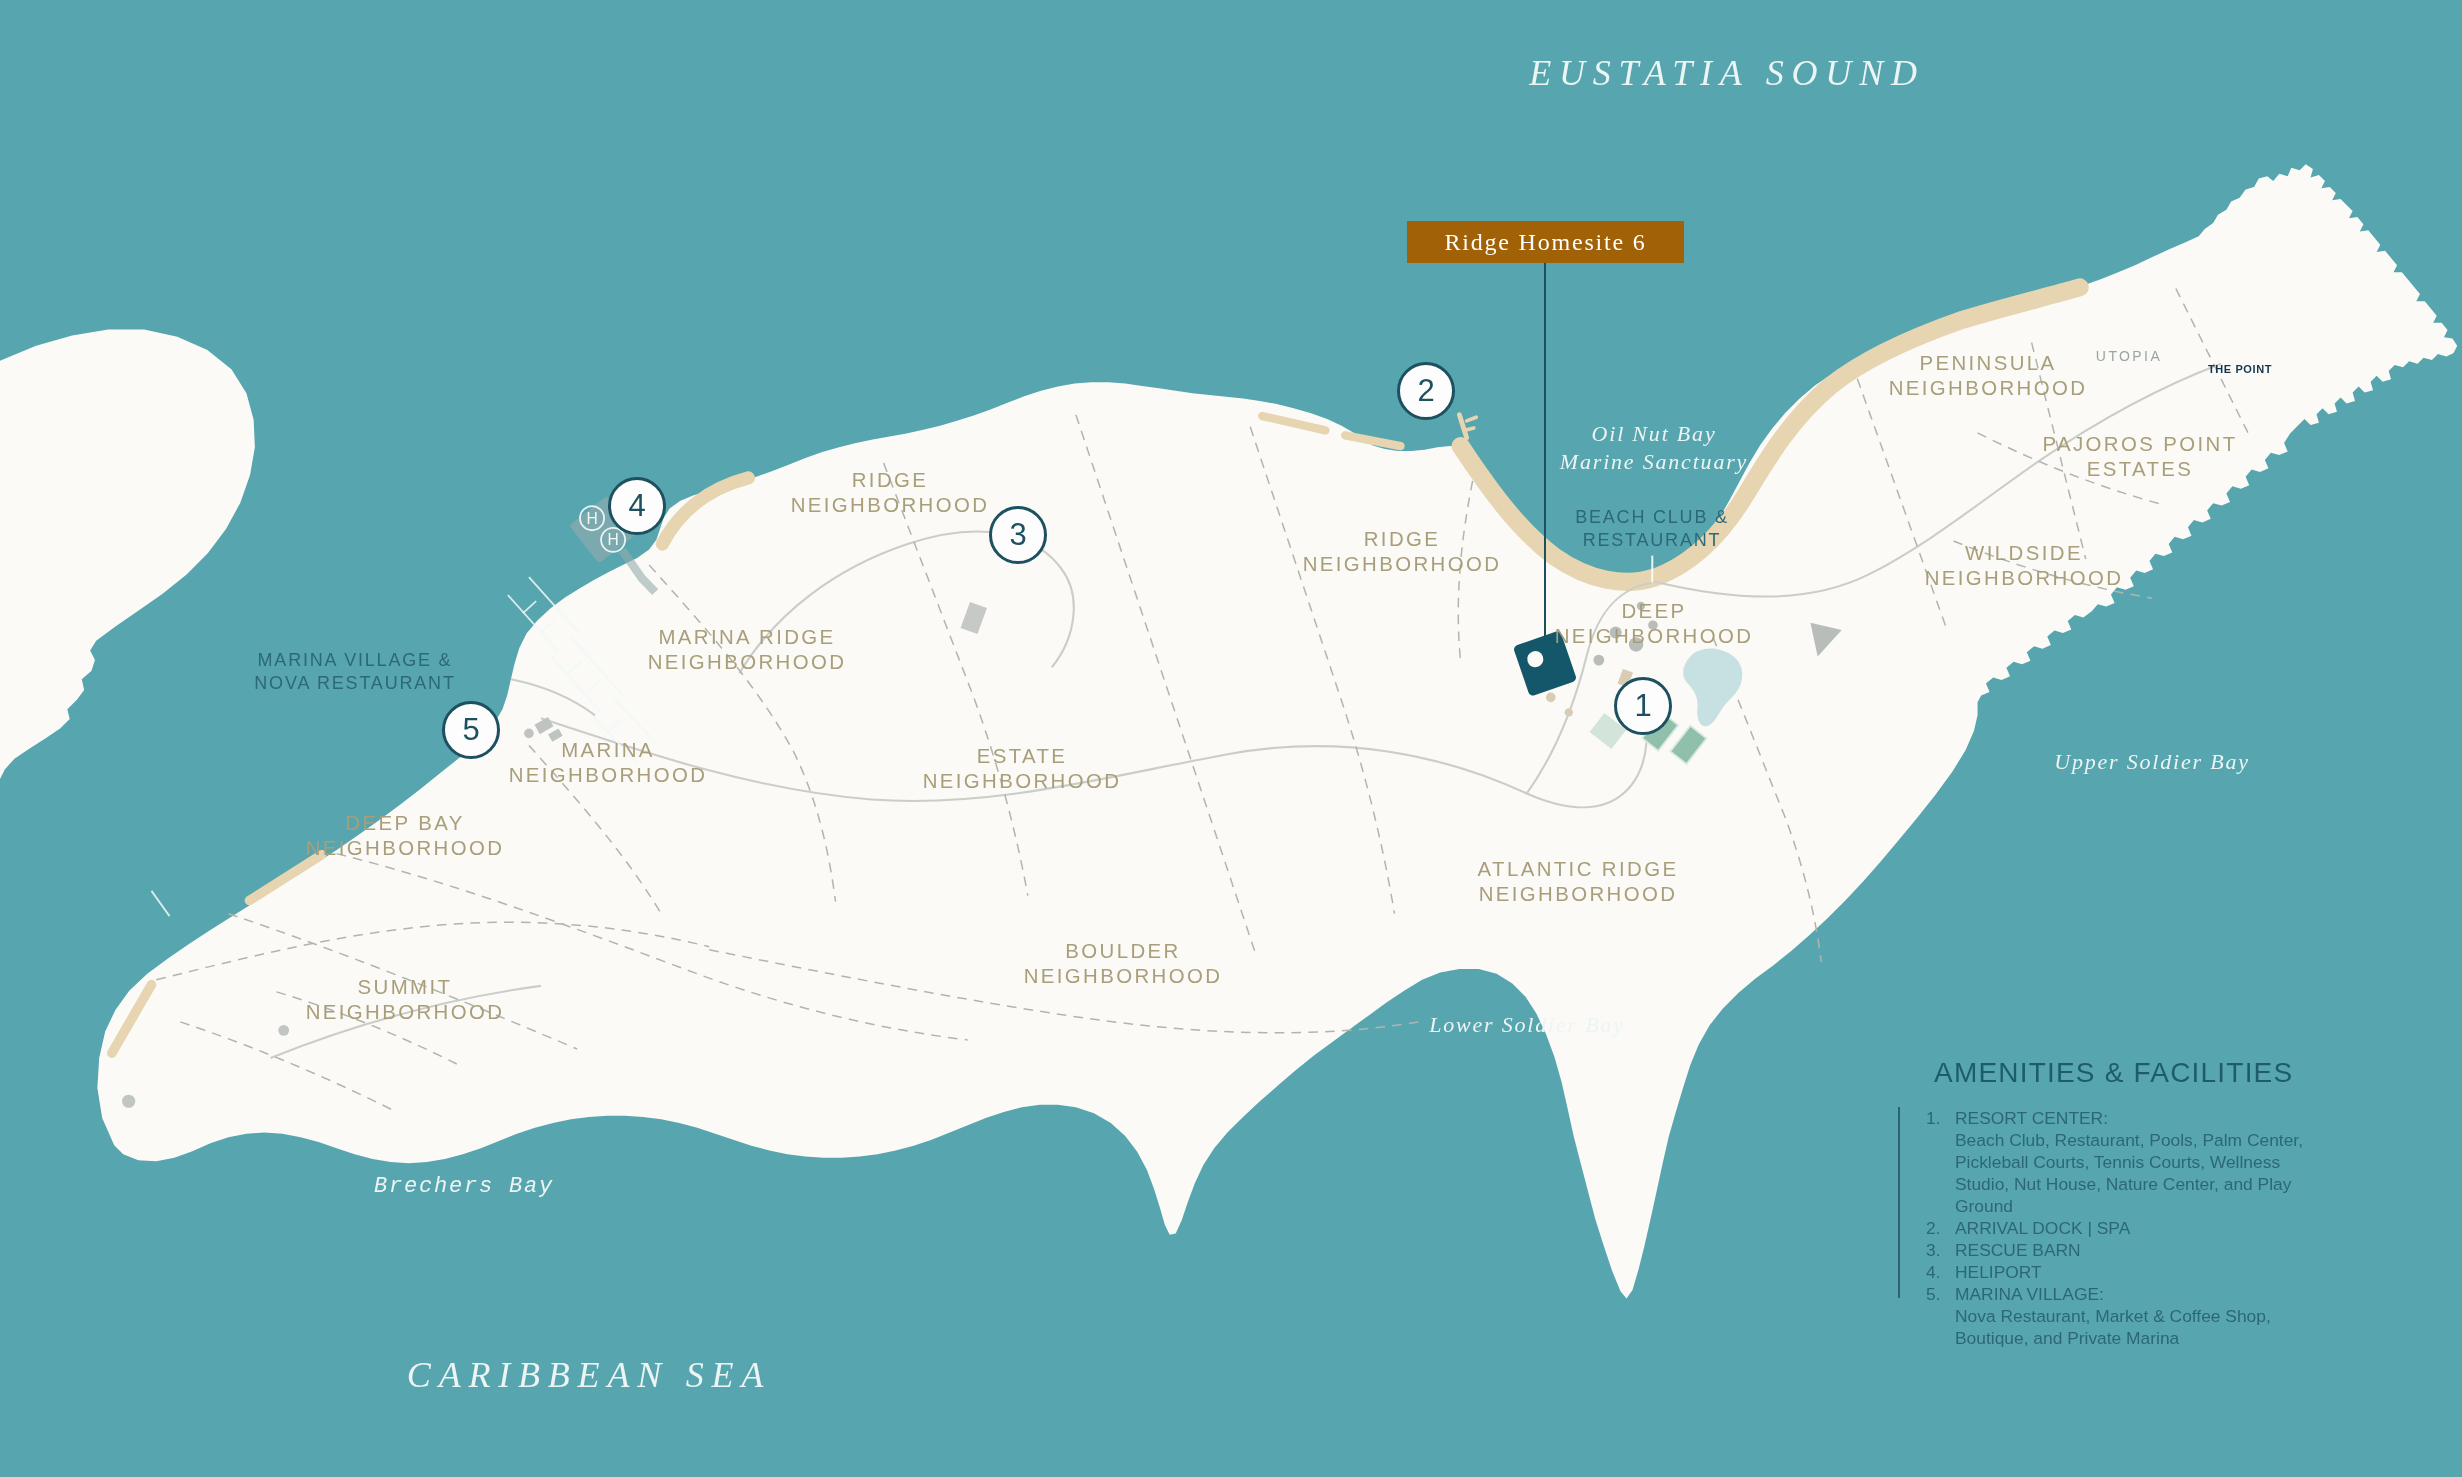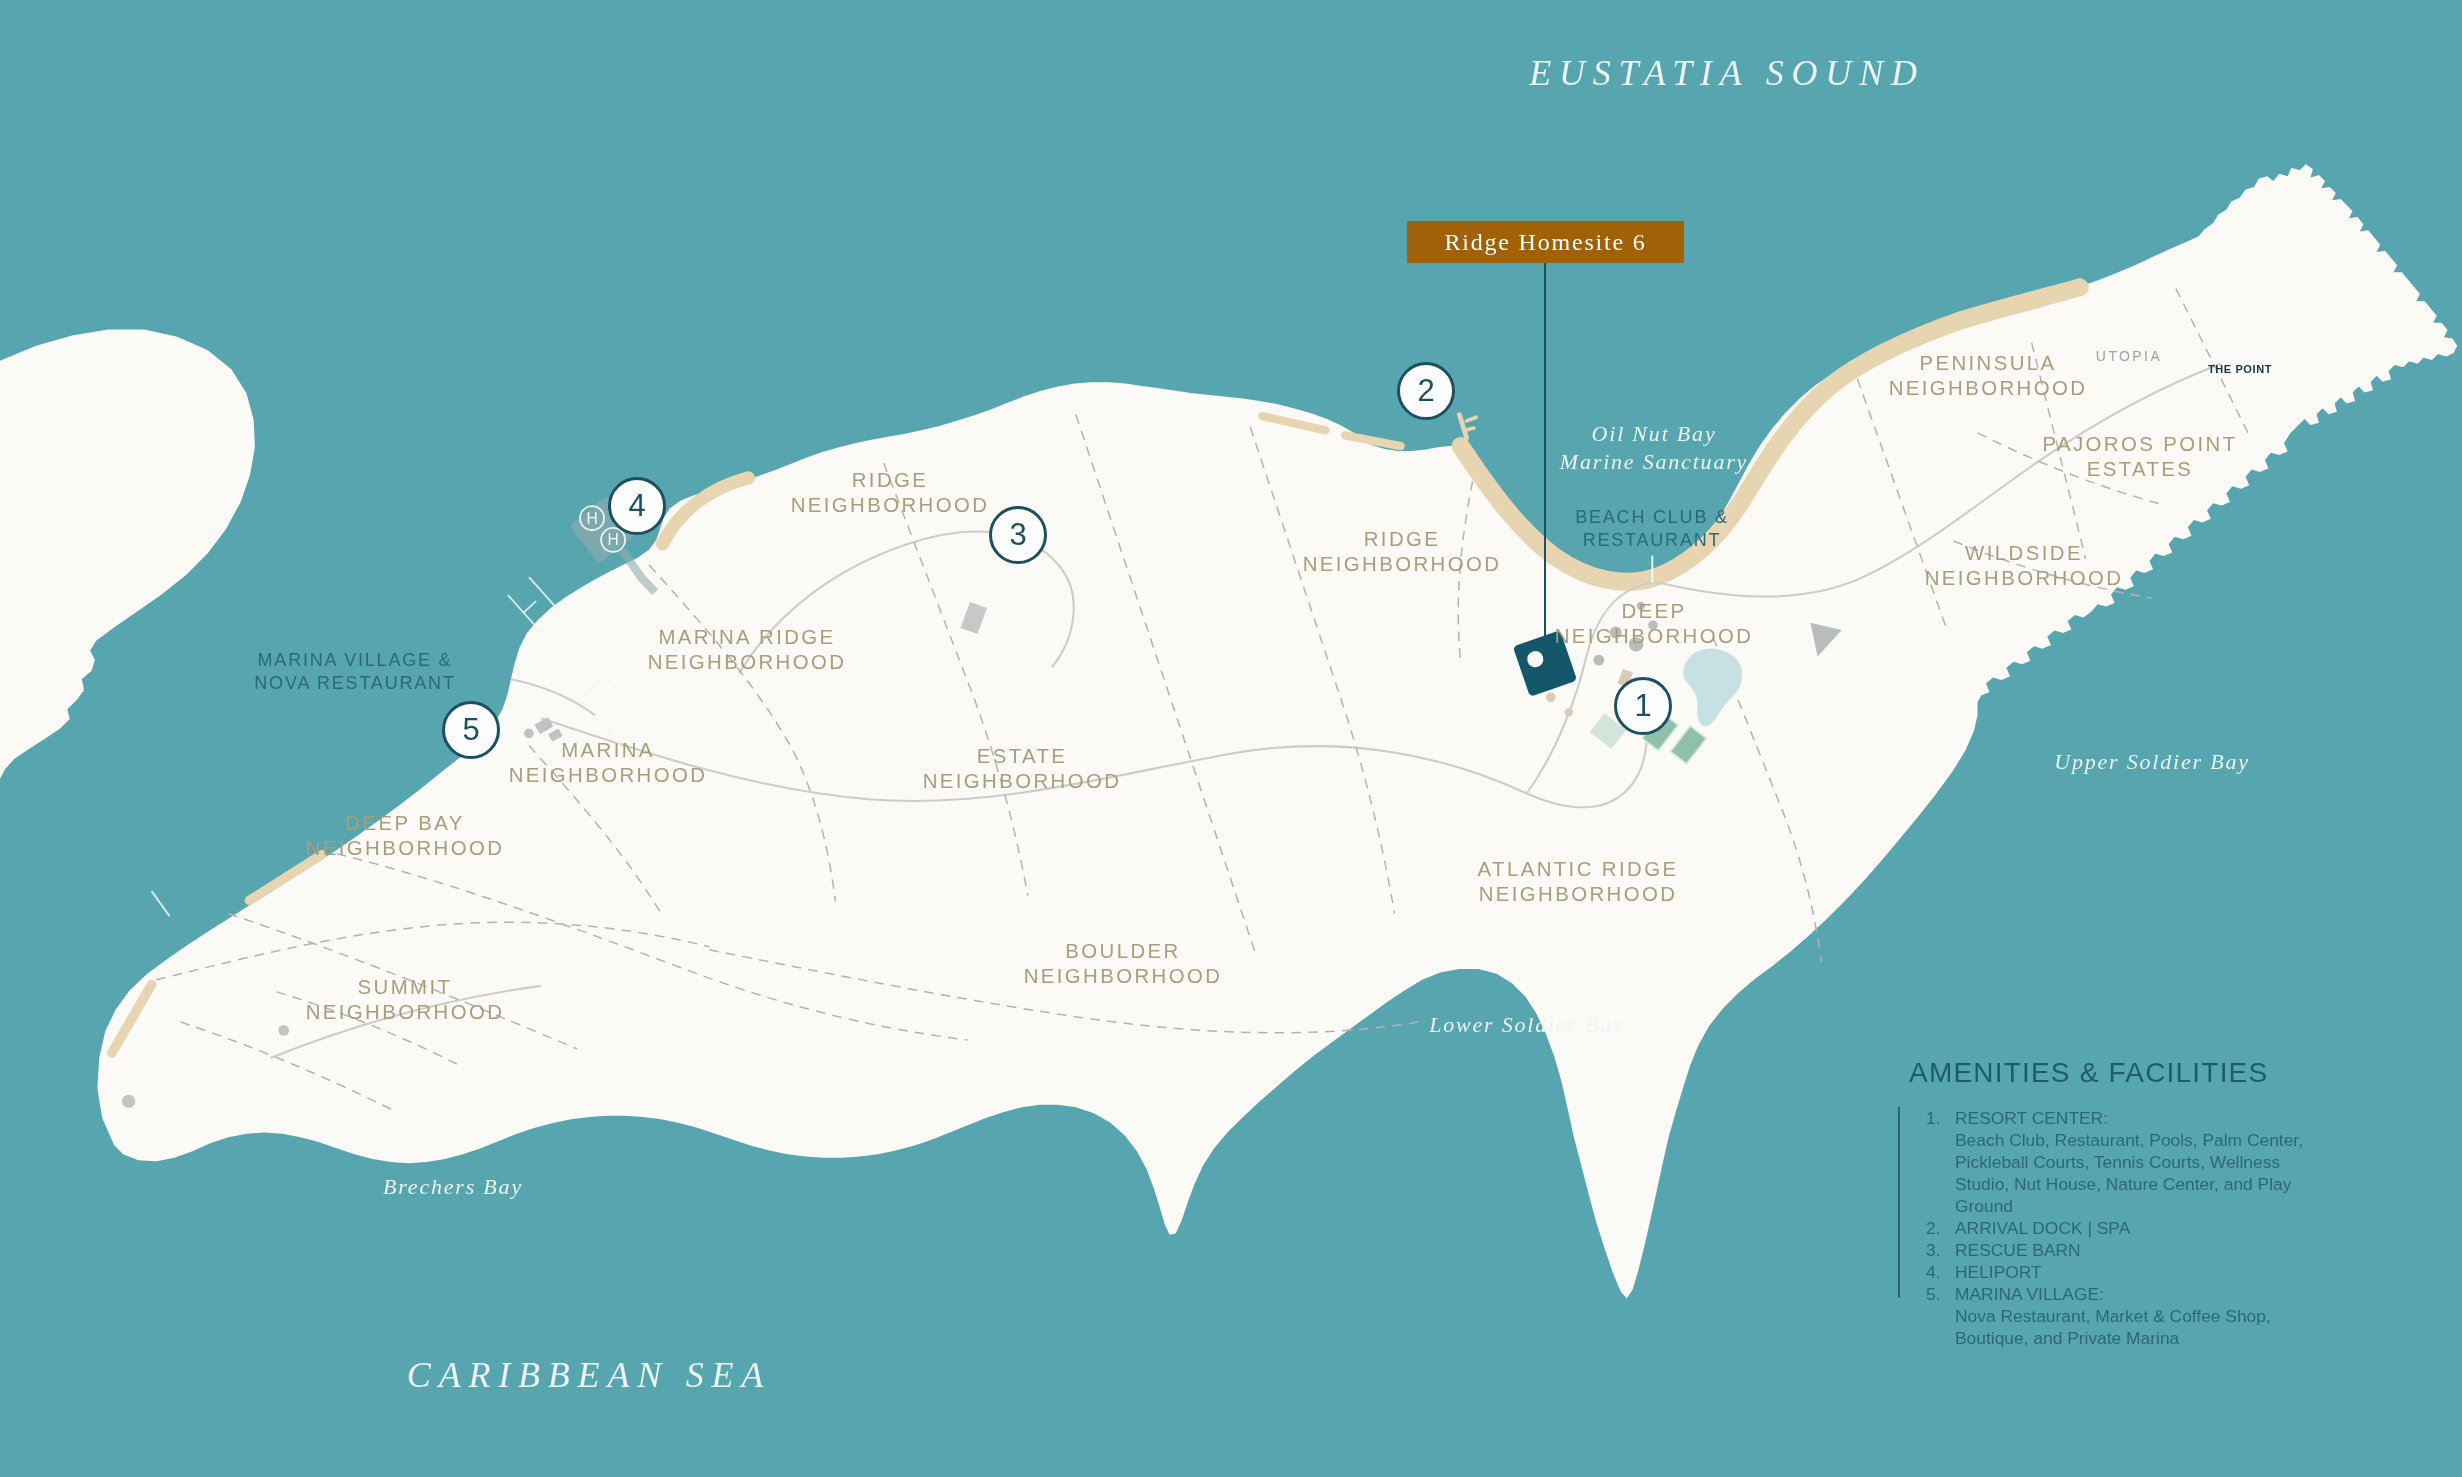"AMENITIES & FACILITIES" #legend-title { margin-left: 11px -> 36px }
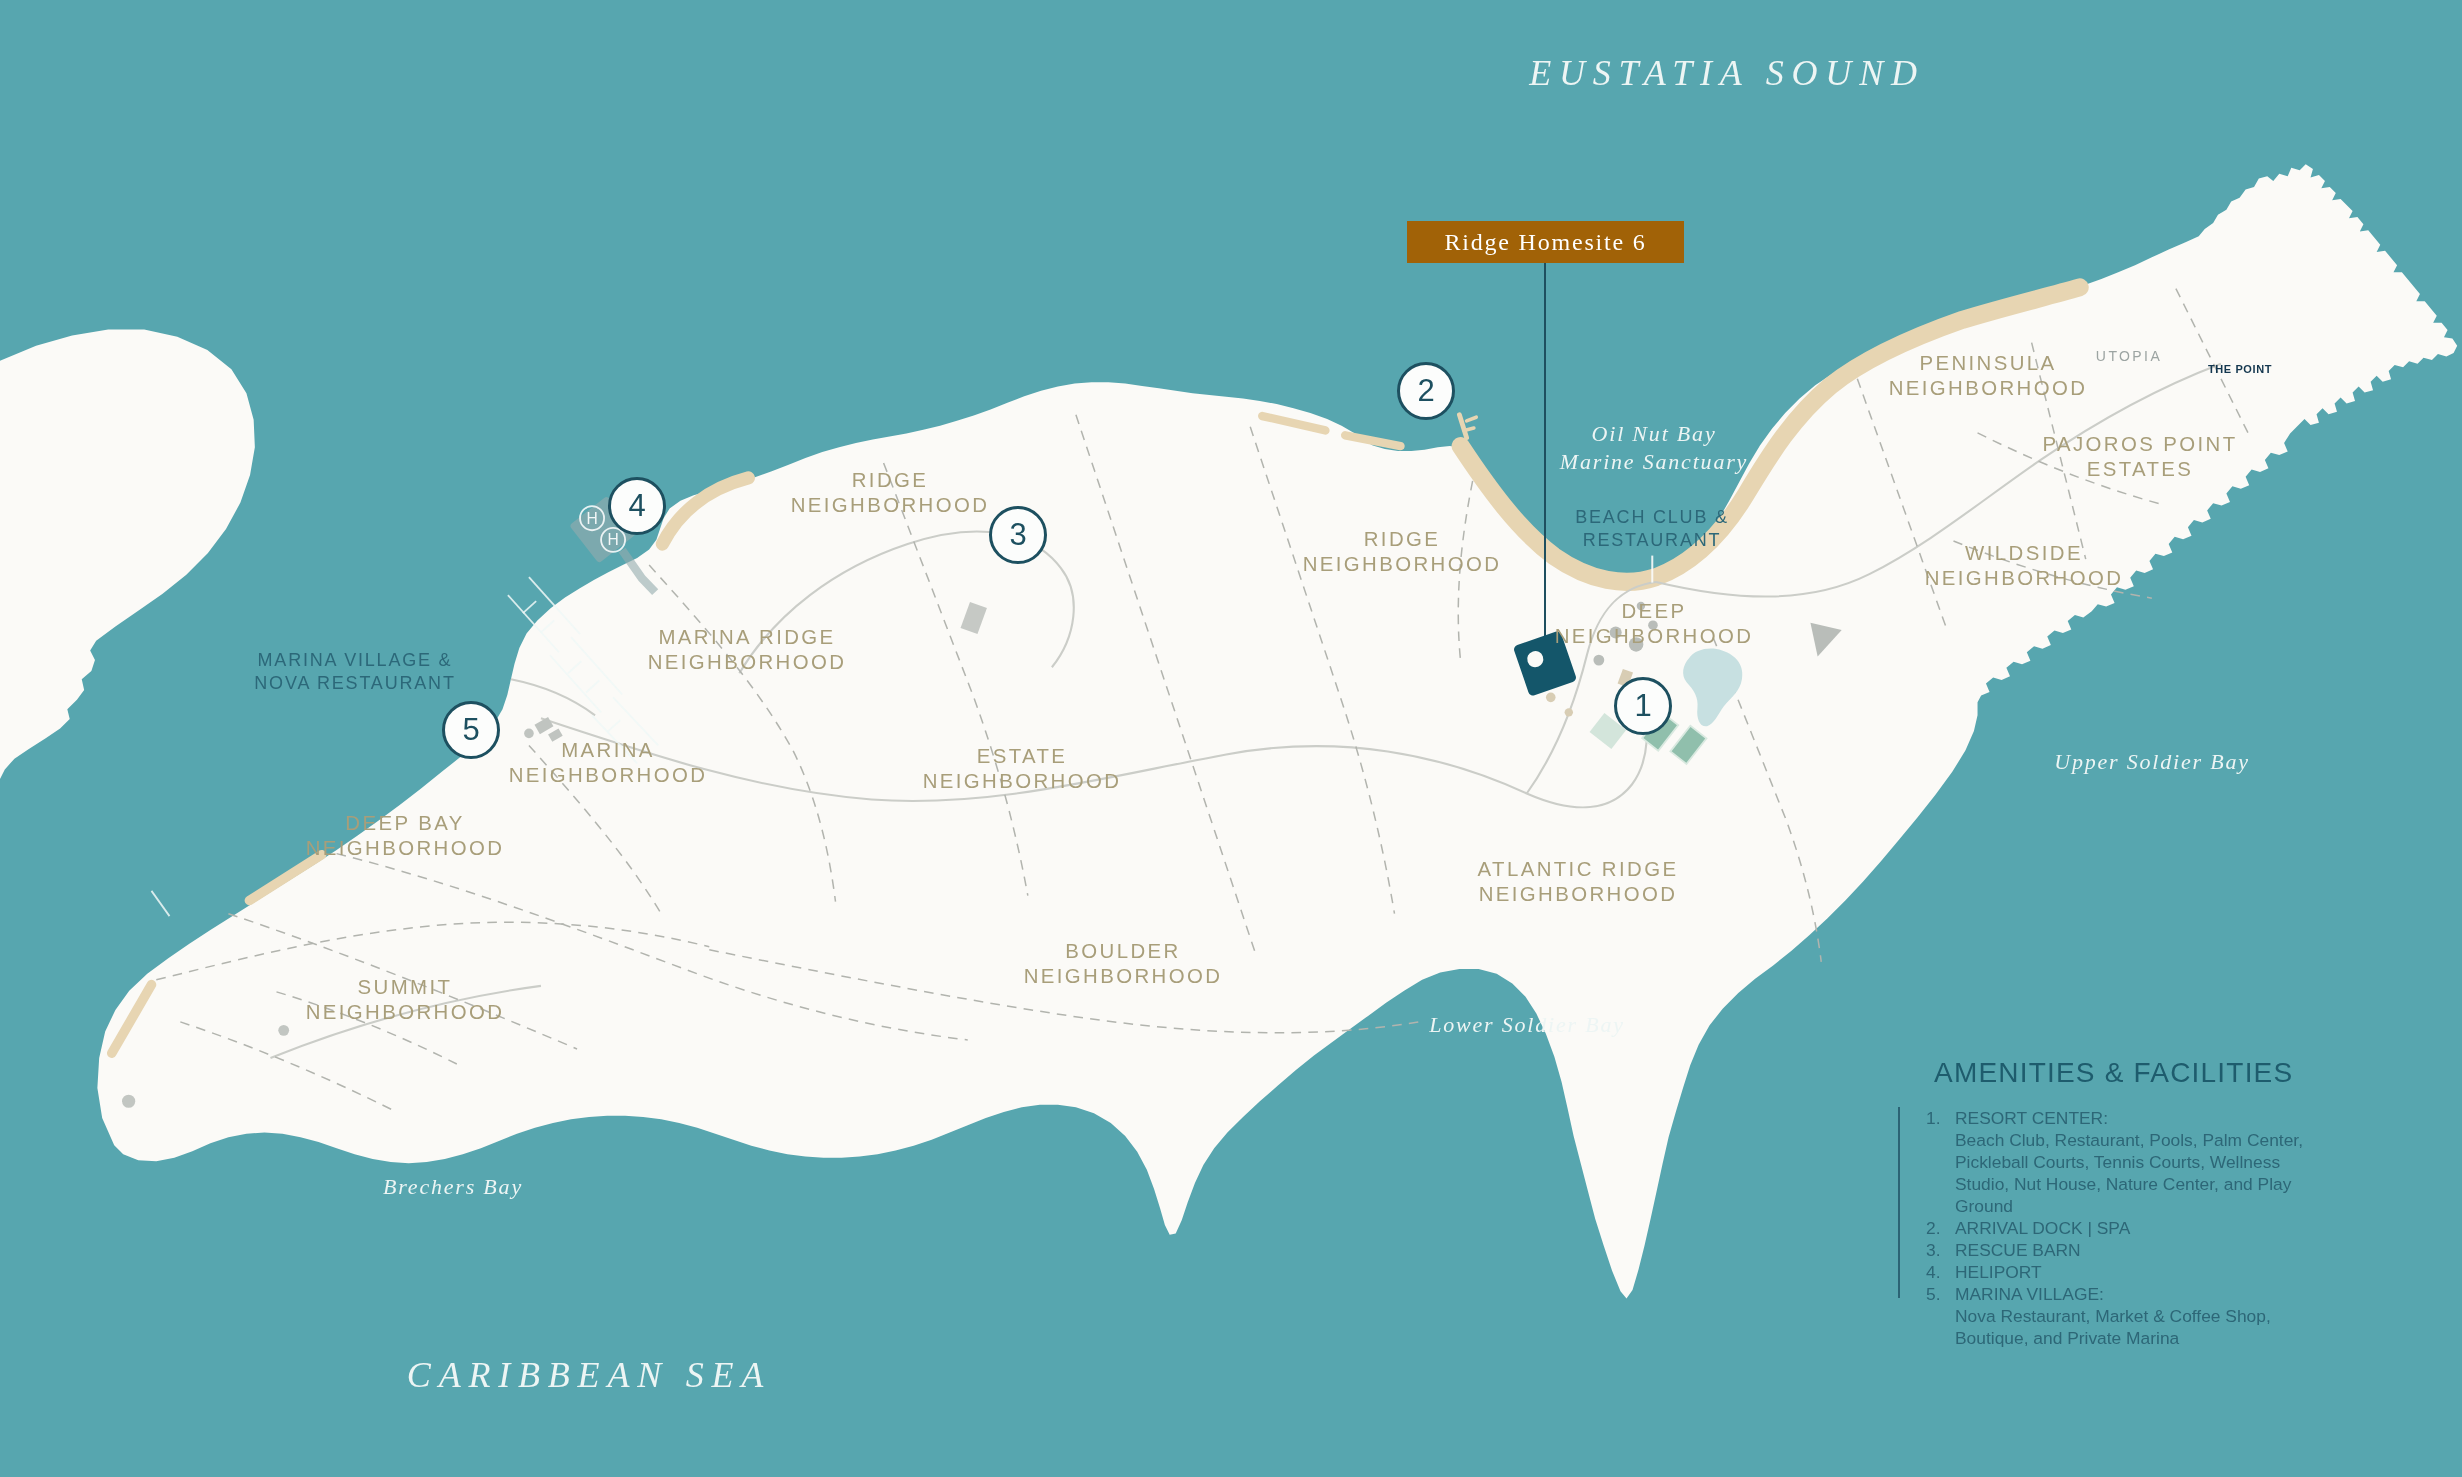"Brechers Bay" div.abs { font-family: none -> Liberation Mono, monospace; left: 453px -> 464px }
